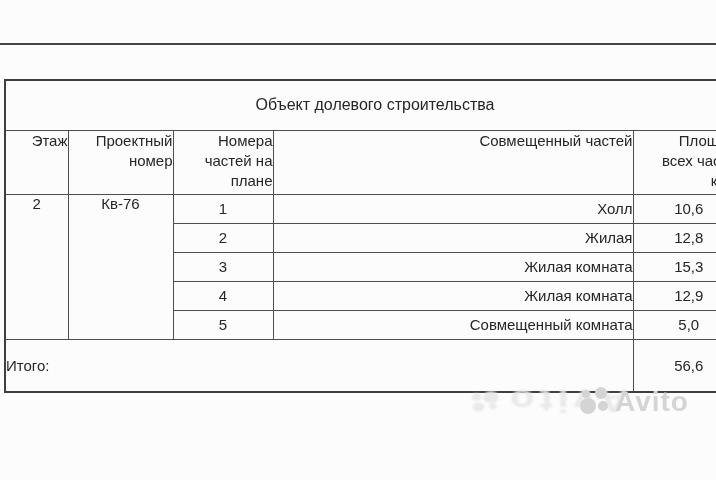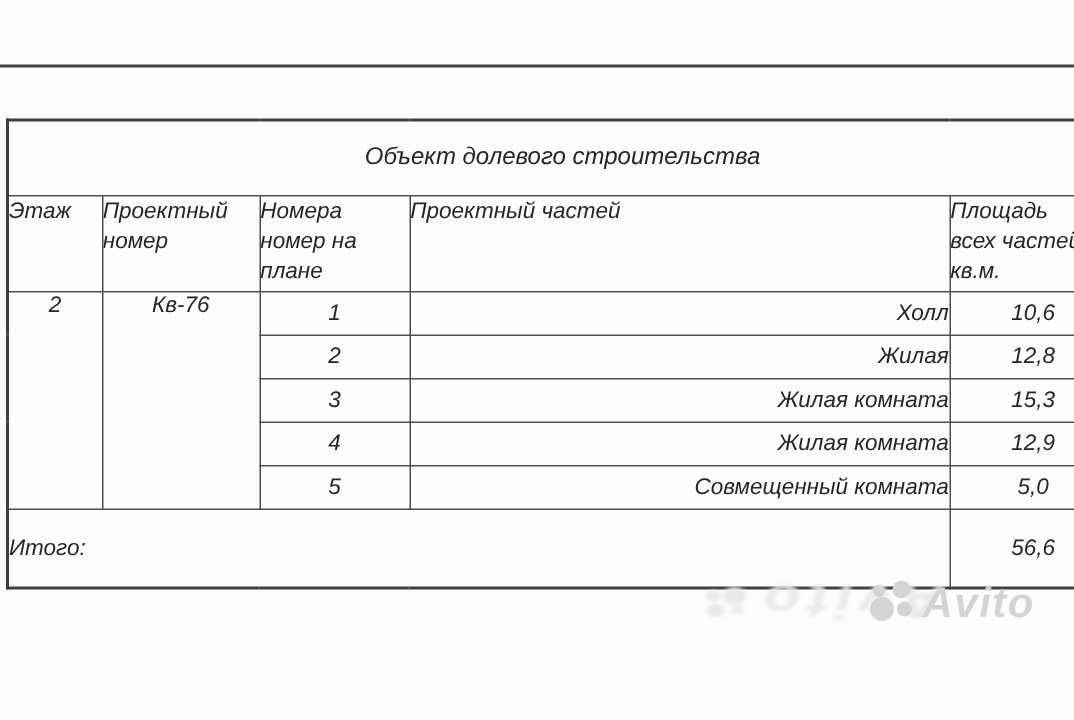"Объект долевого строительства" .screen { font-style: italic -> none }
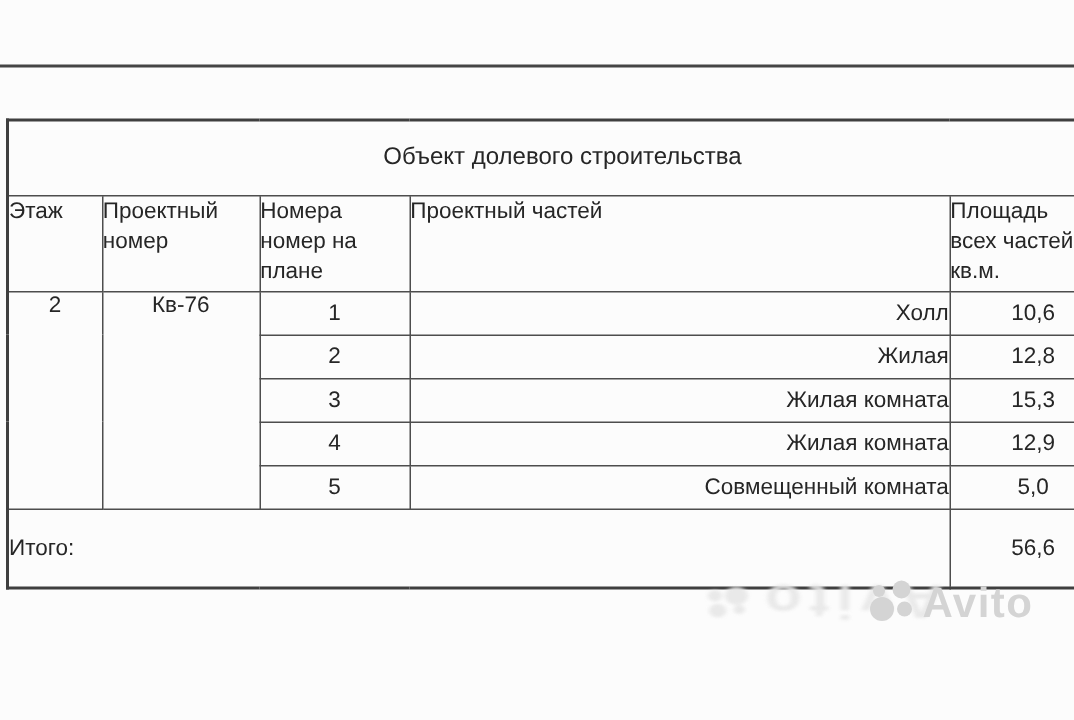"Этаж" td.c-head { text-align: left -> right }
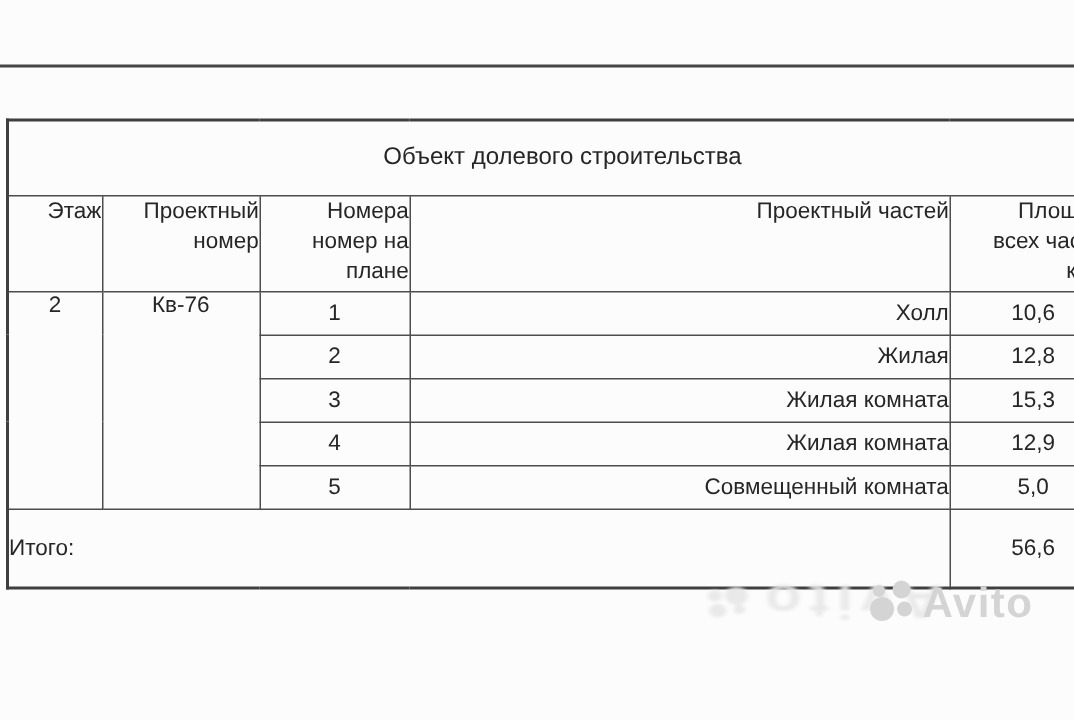"Номера" td.c-head { text: номер -> частей }
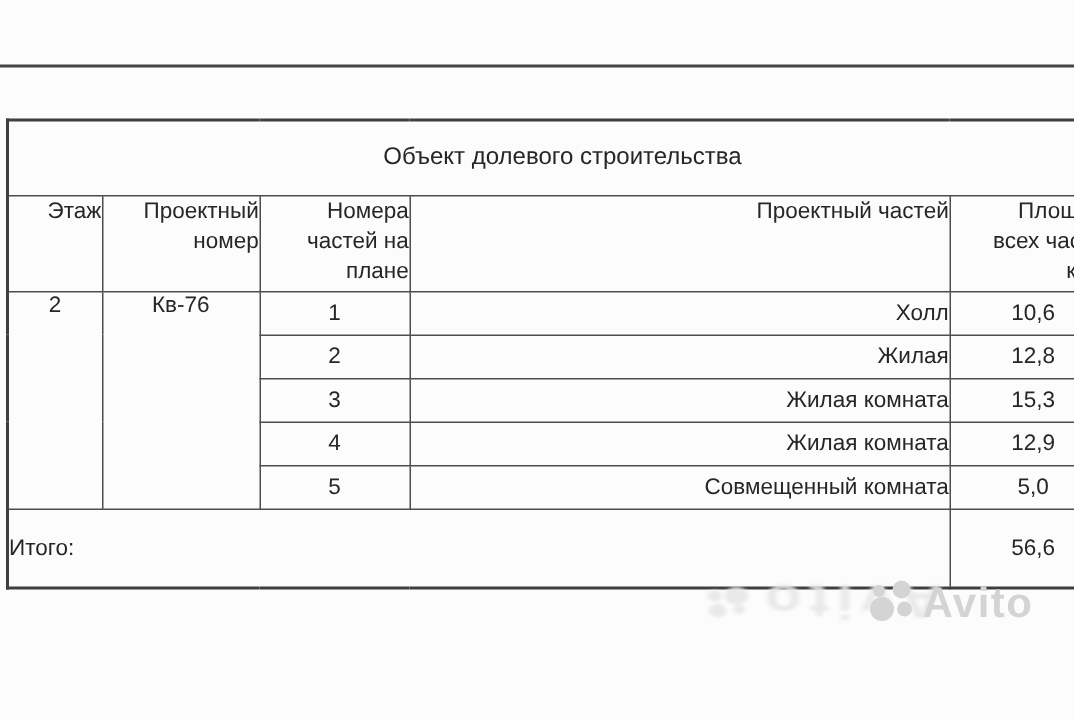"Проектный частей" td.c-head { text: Проектный -> Совмещенный }
